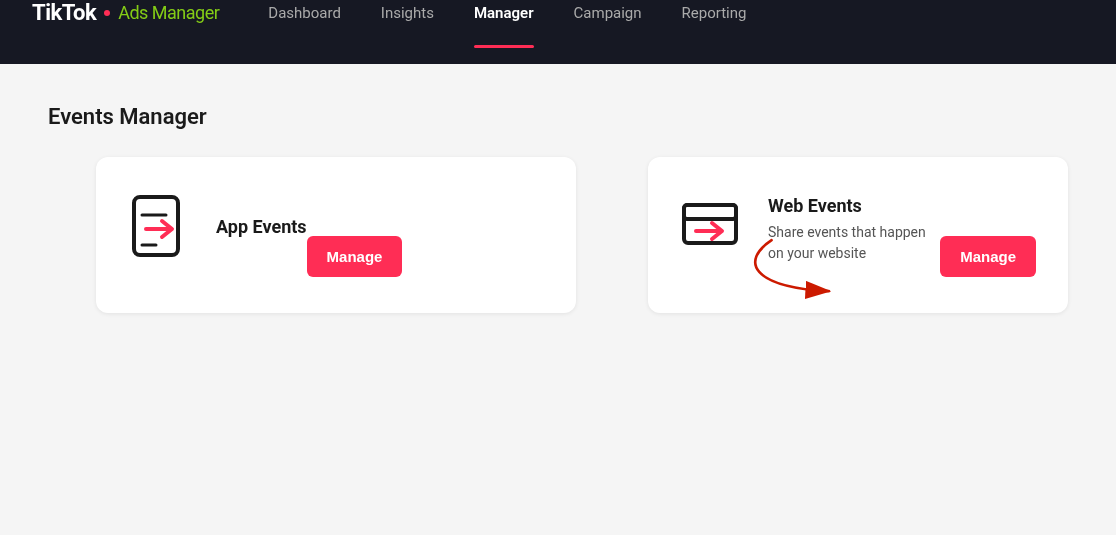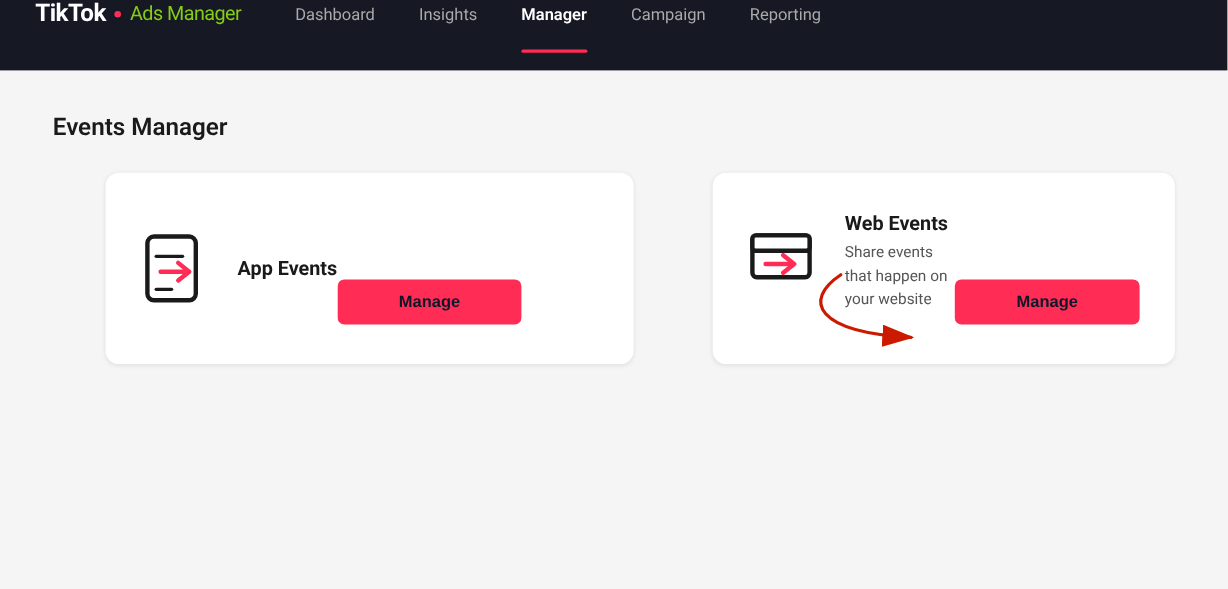"Manage" .manage-btn { color: #0f172a -> #ffffff; padding: 12px 56px -> 12px 20px }
